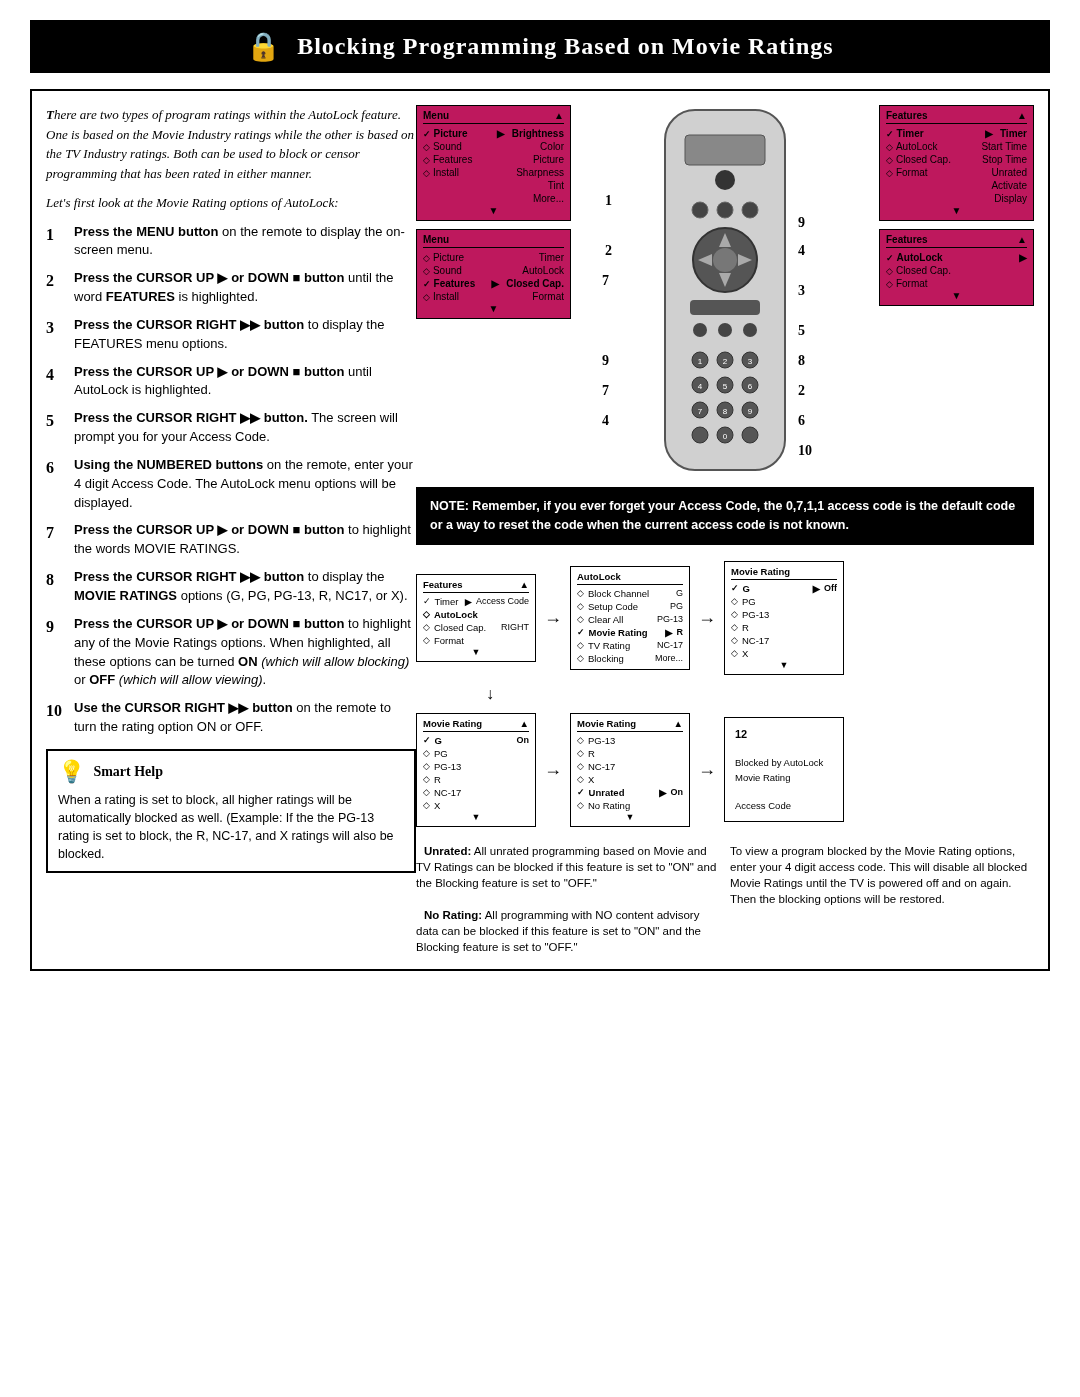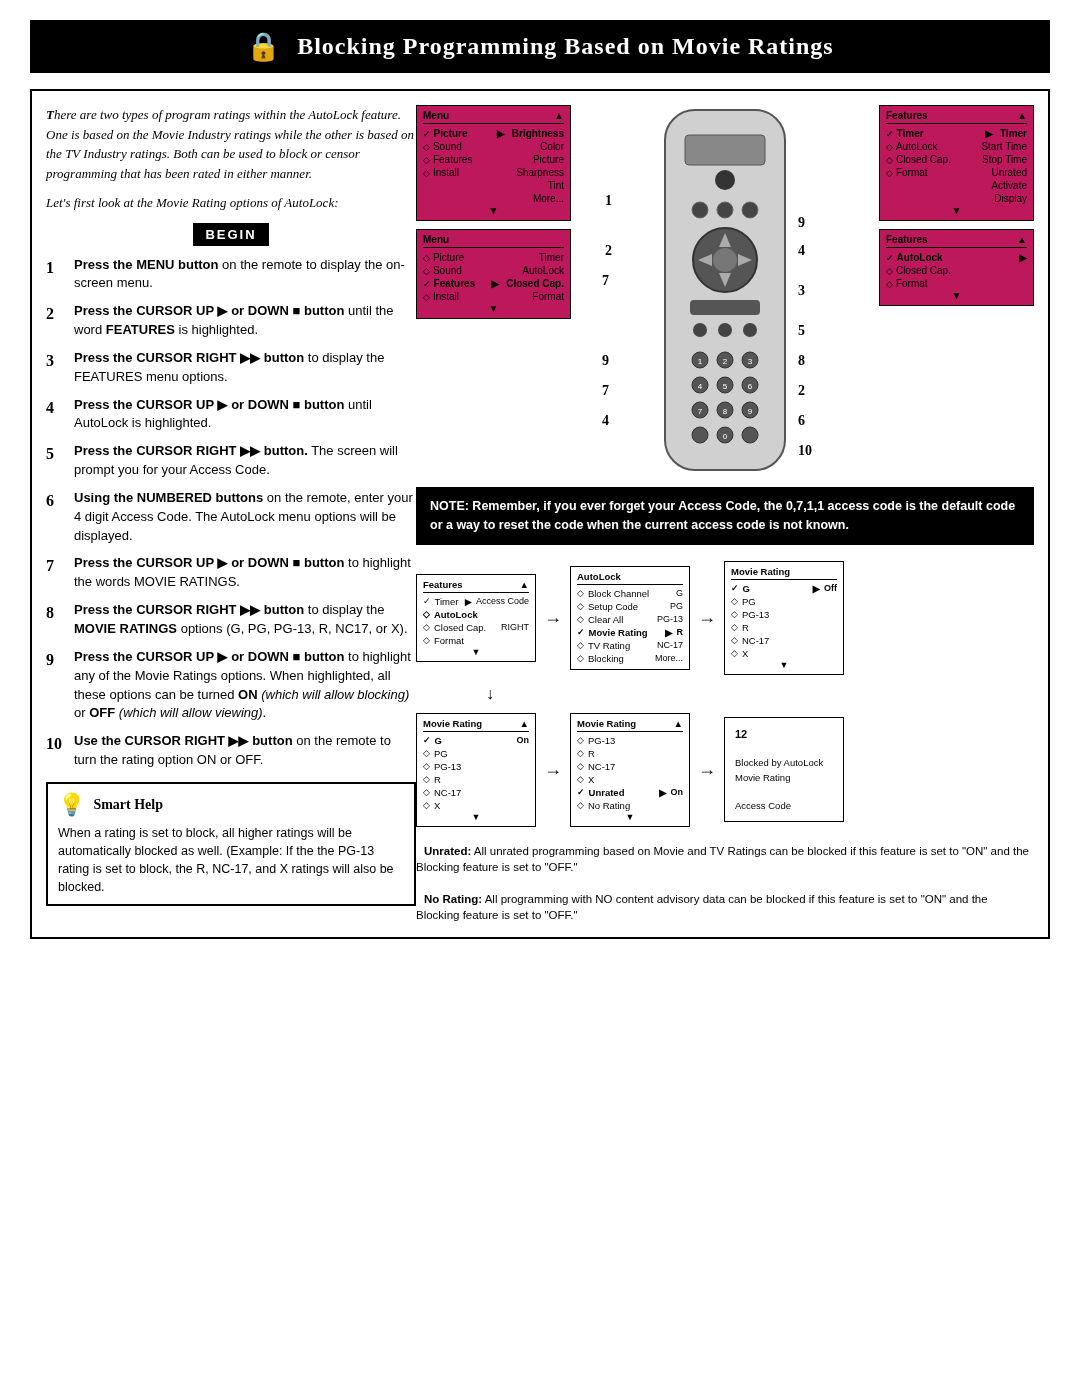"BEGIN" div.begin-box { html: <div> <span>BEGIN</span> </div> -> none }
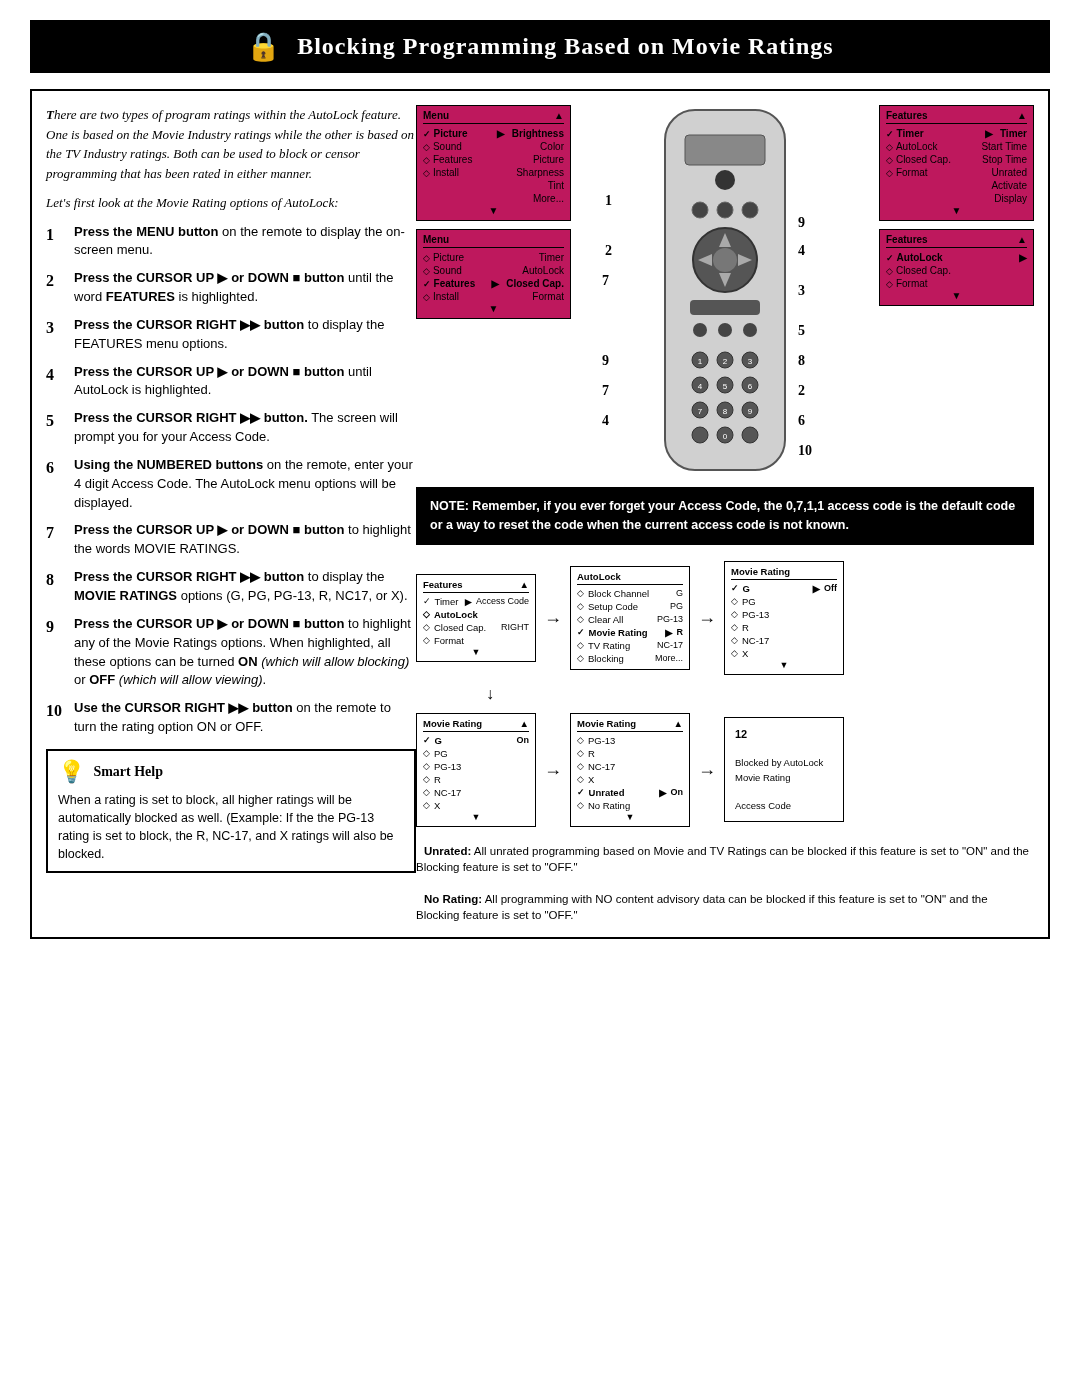"To view a program blocked" div.bottom-text-box { html: none -> <div> To view a program blocked by the Movie Rating options, enter your 4 digit access code. This will disable all blocked Movie Ratings until the TV is powered off and on again. Then the blocking options will be restored. </div> }
